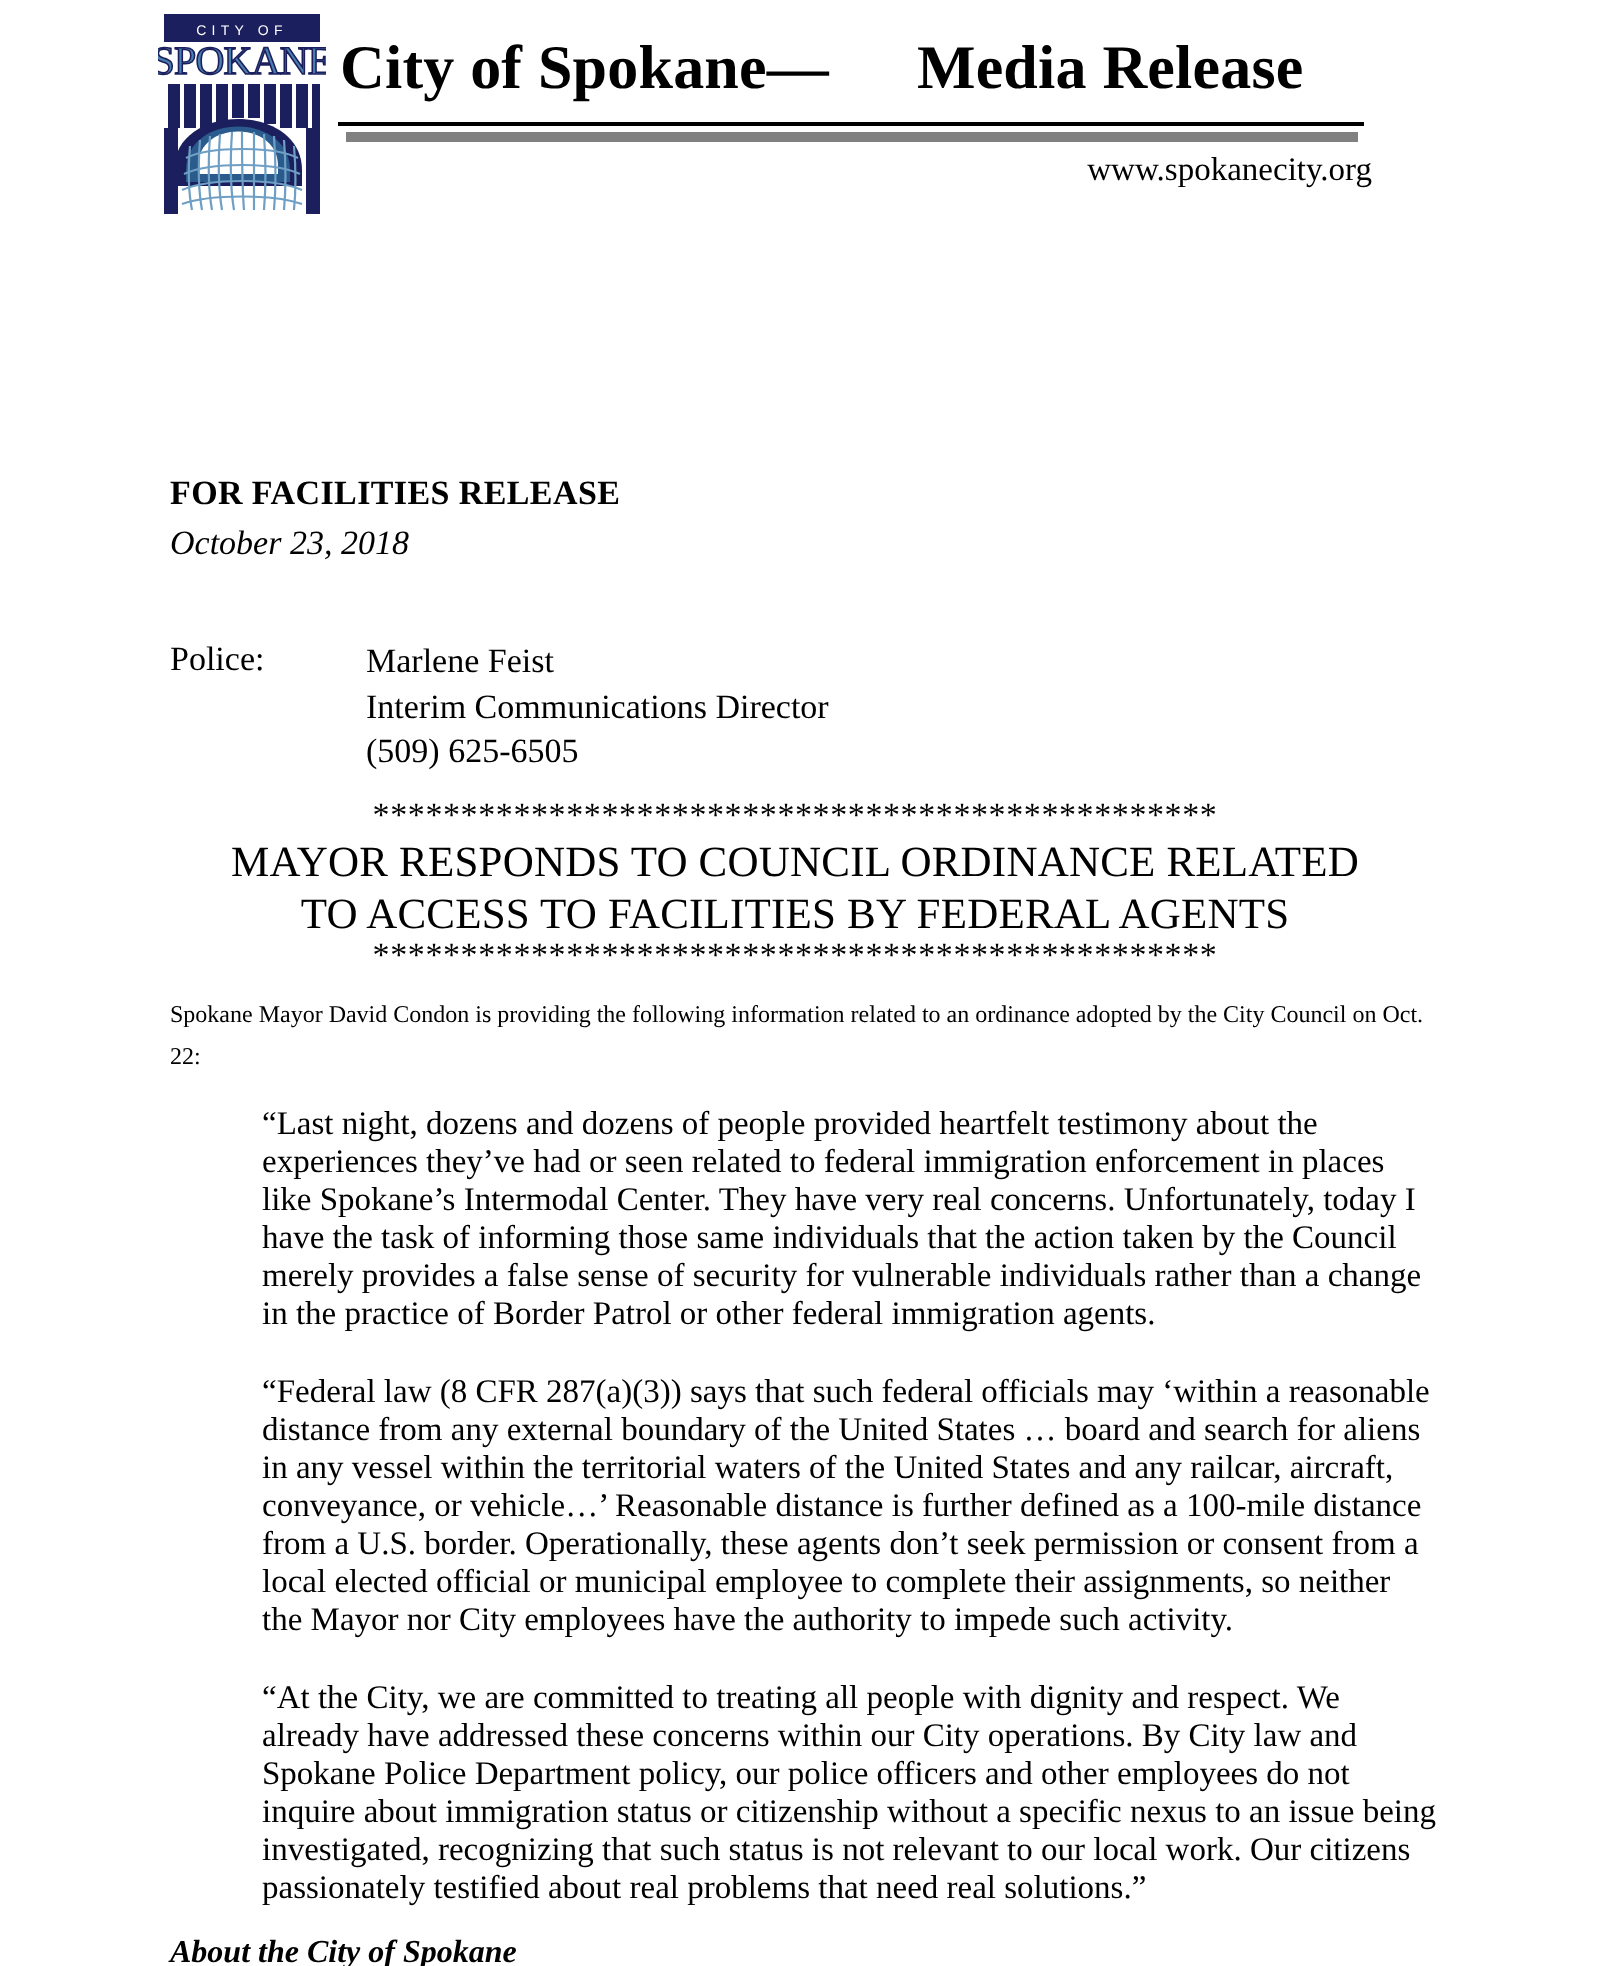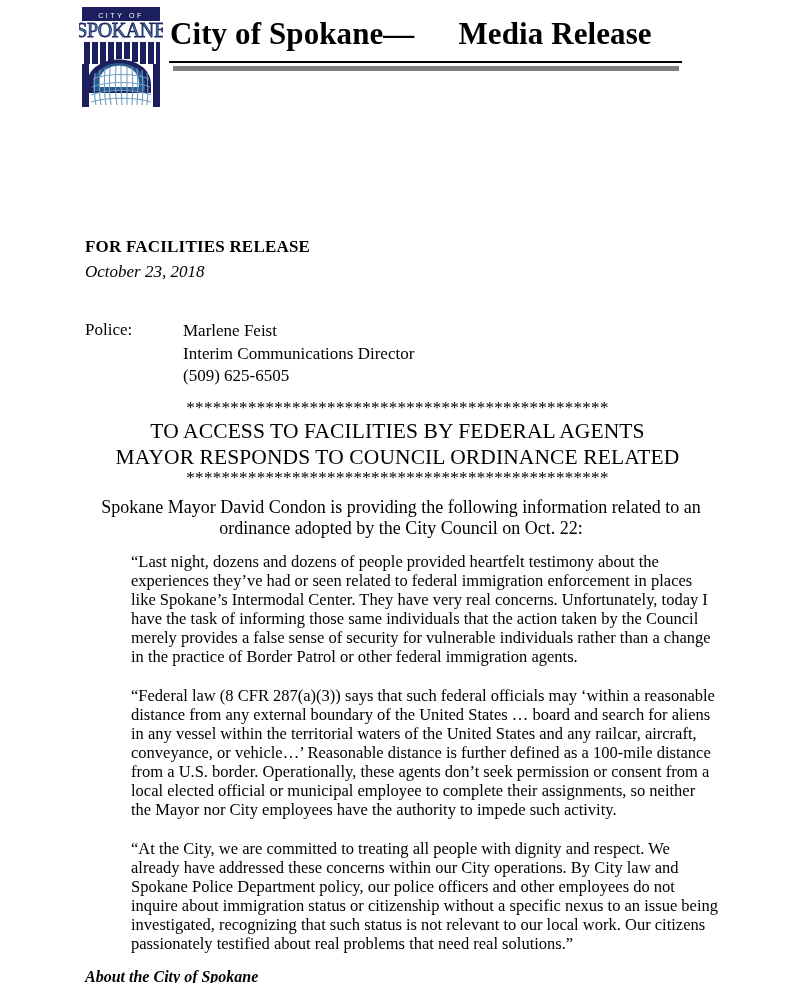"www.spokanecity.org" div.website { html: none -> <div>www.spokanecity.org</div> }
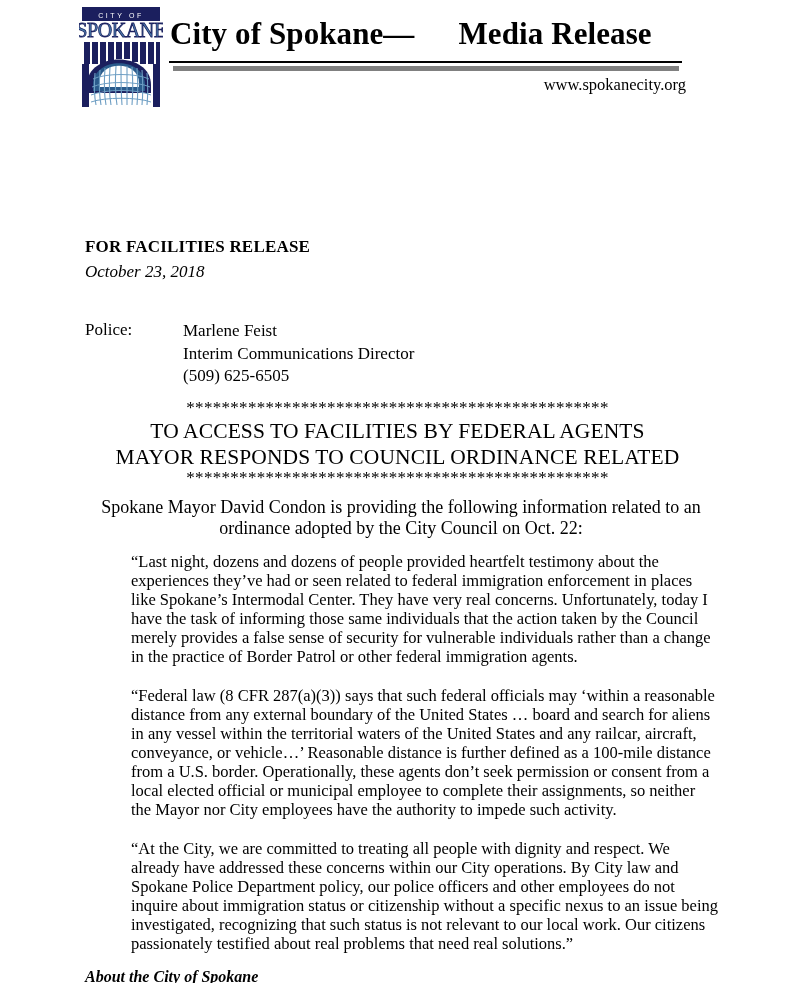"TO ACCESS TO FACILITIES BY" div { order: before "MAYOR RESPONDS TO COUNCIL ORDINANCE" -> after "MAYOR RESPONDS TO COUNCIL ORDINANCE" }
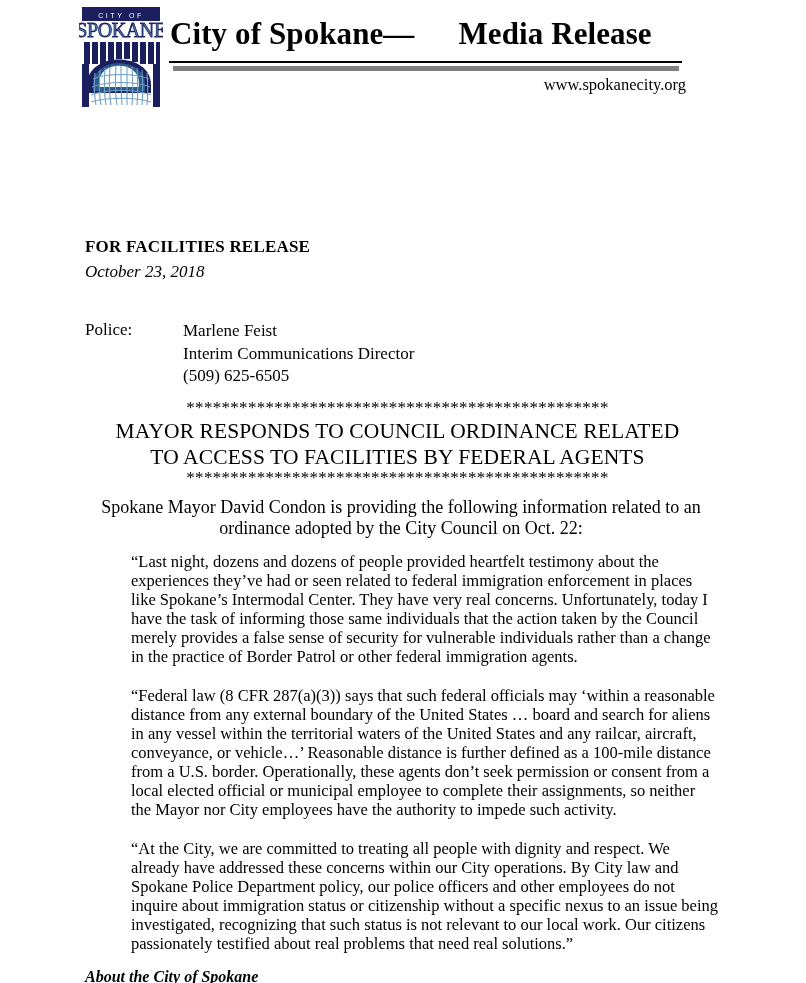"Spokane Mayor David Condon is" .intro { font-size: 18px -> 12px; text-align: center -> left }
